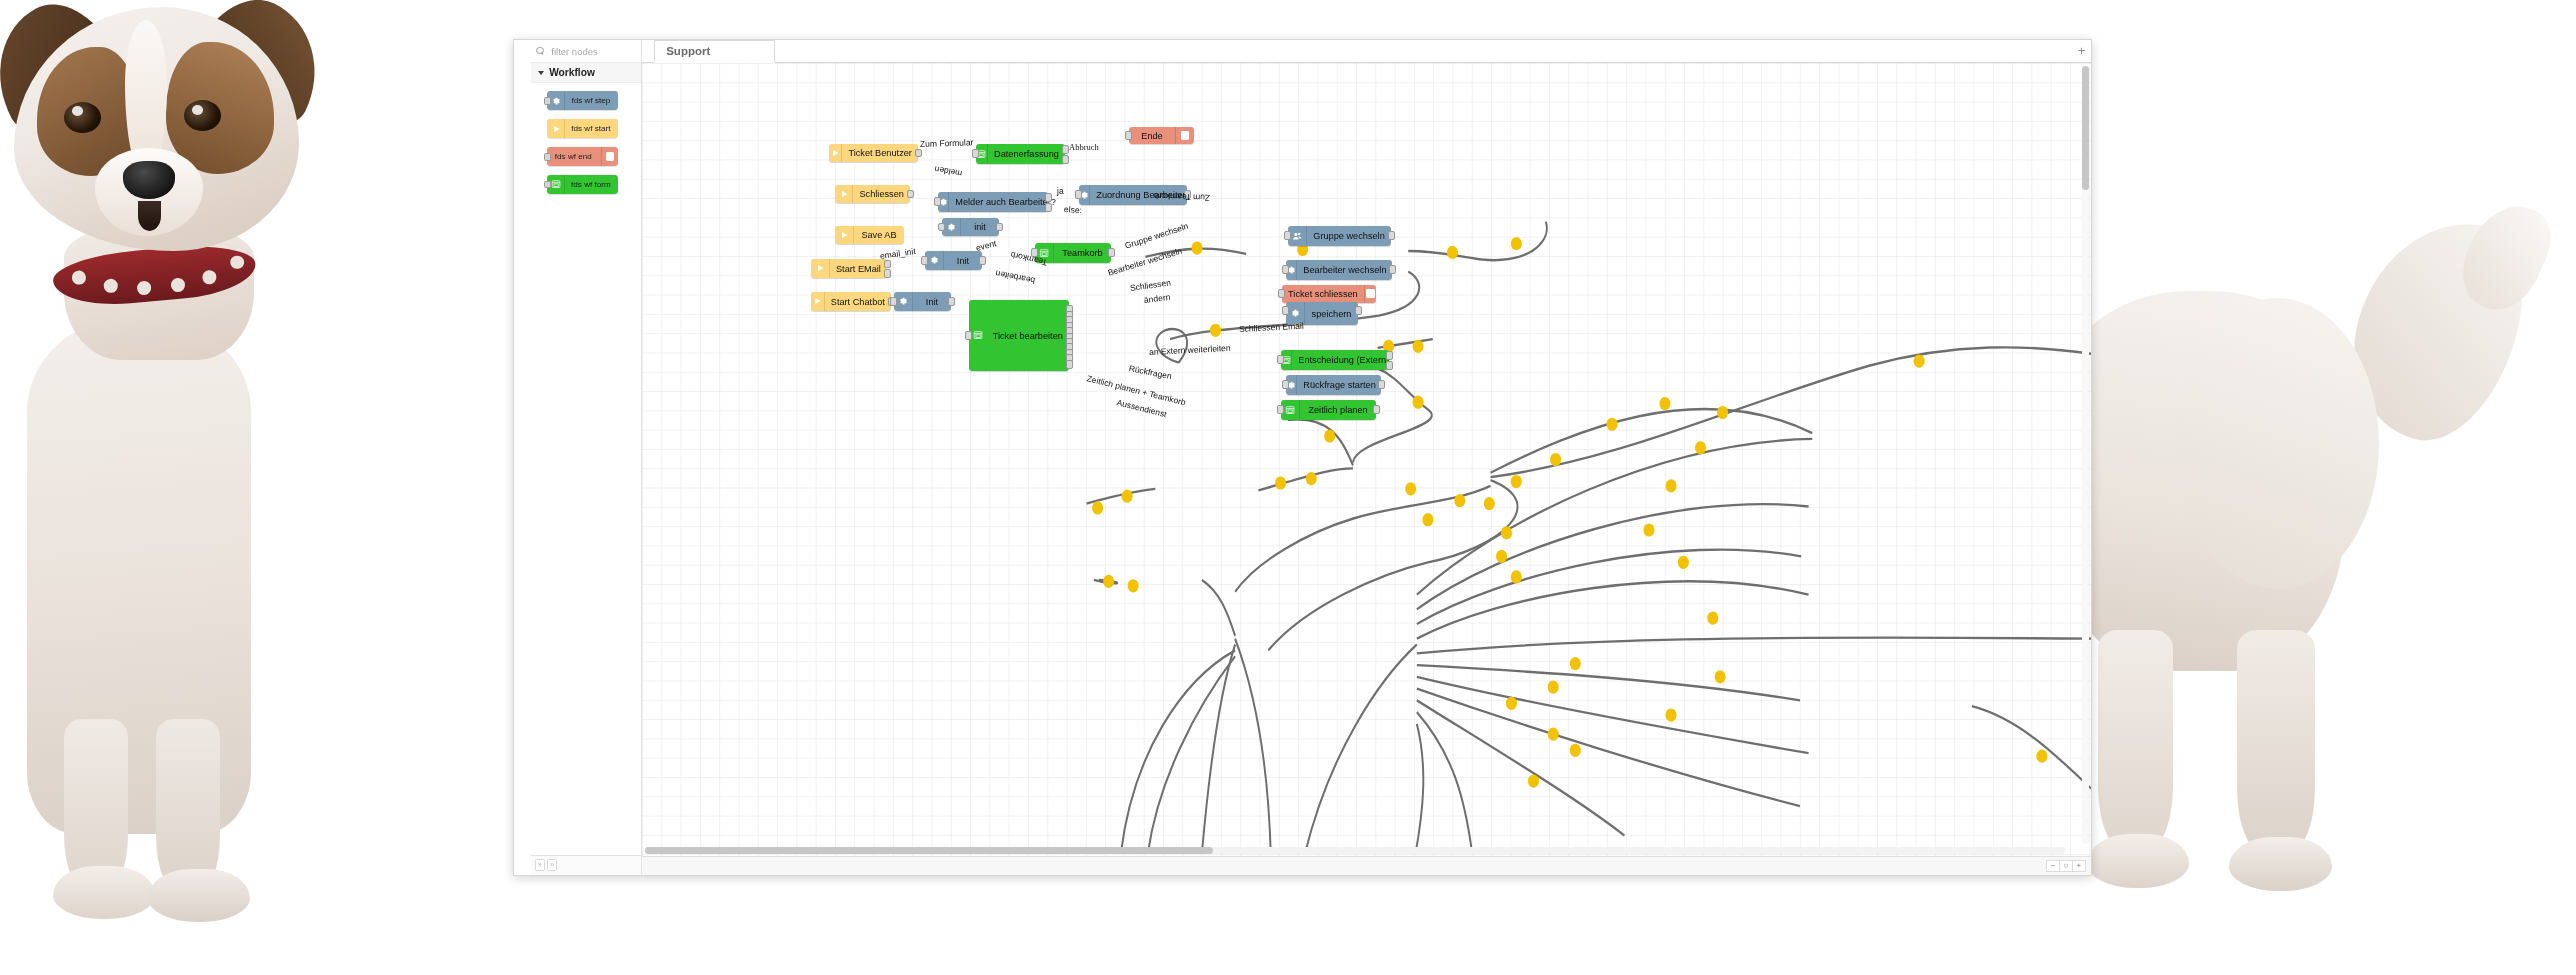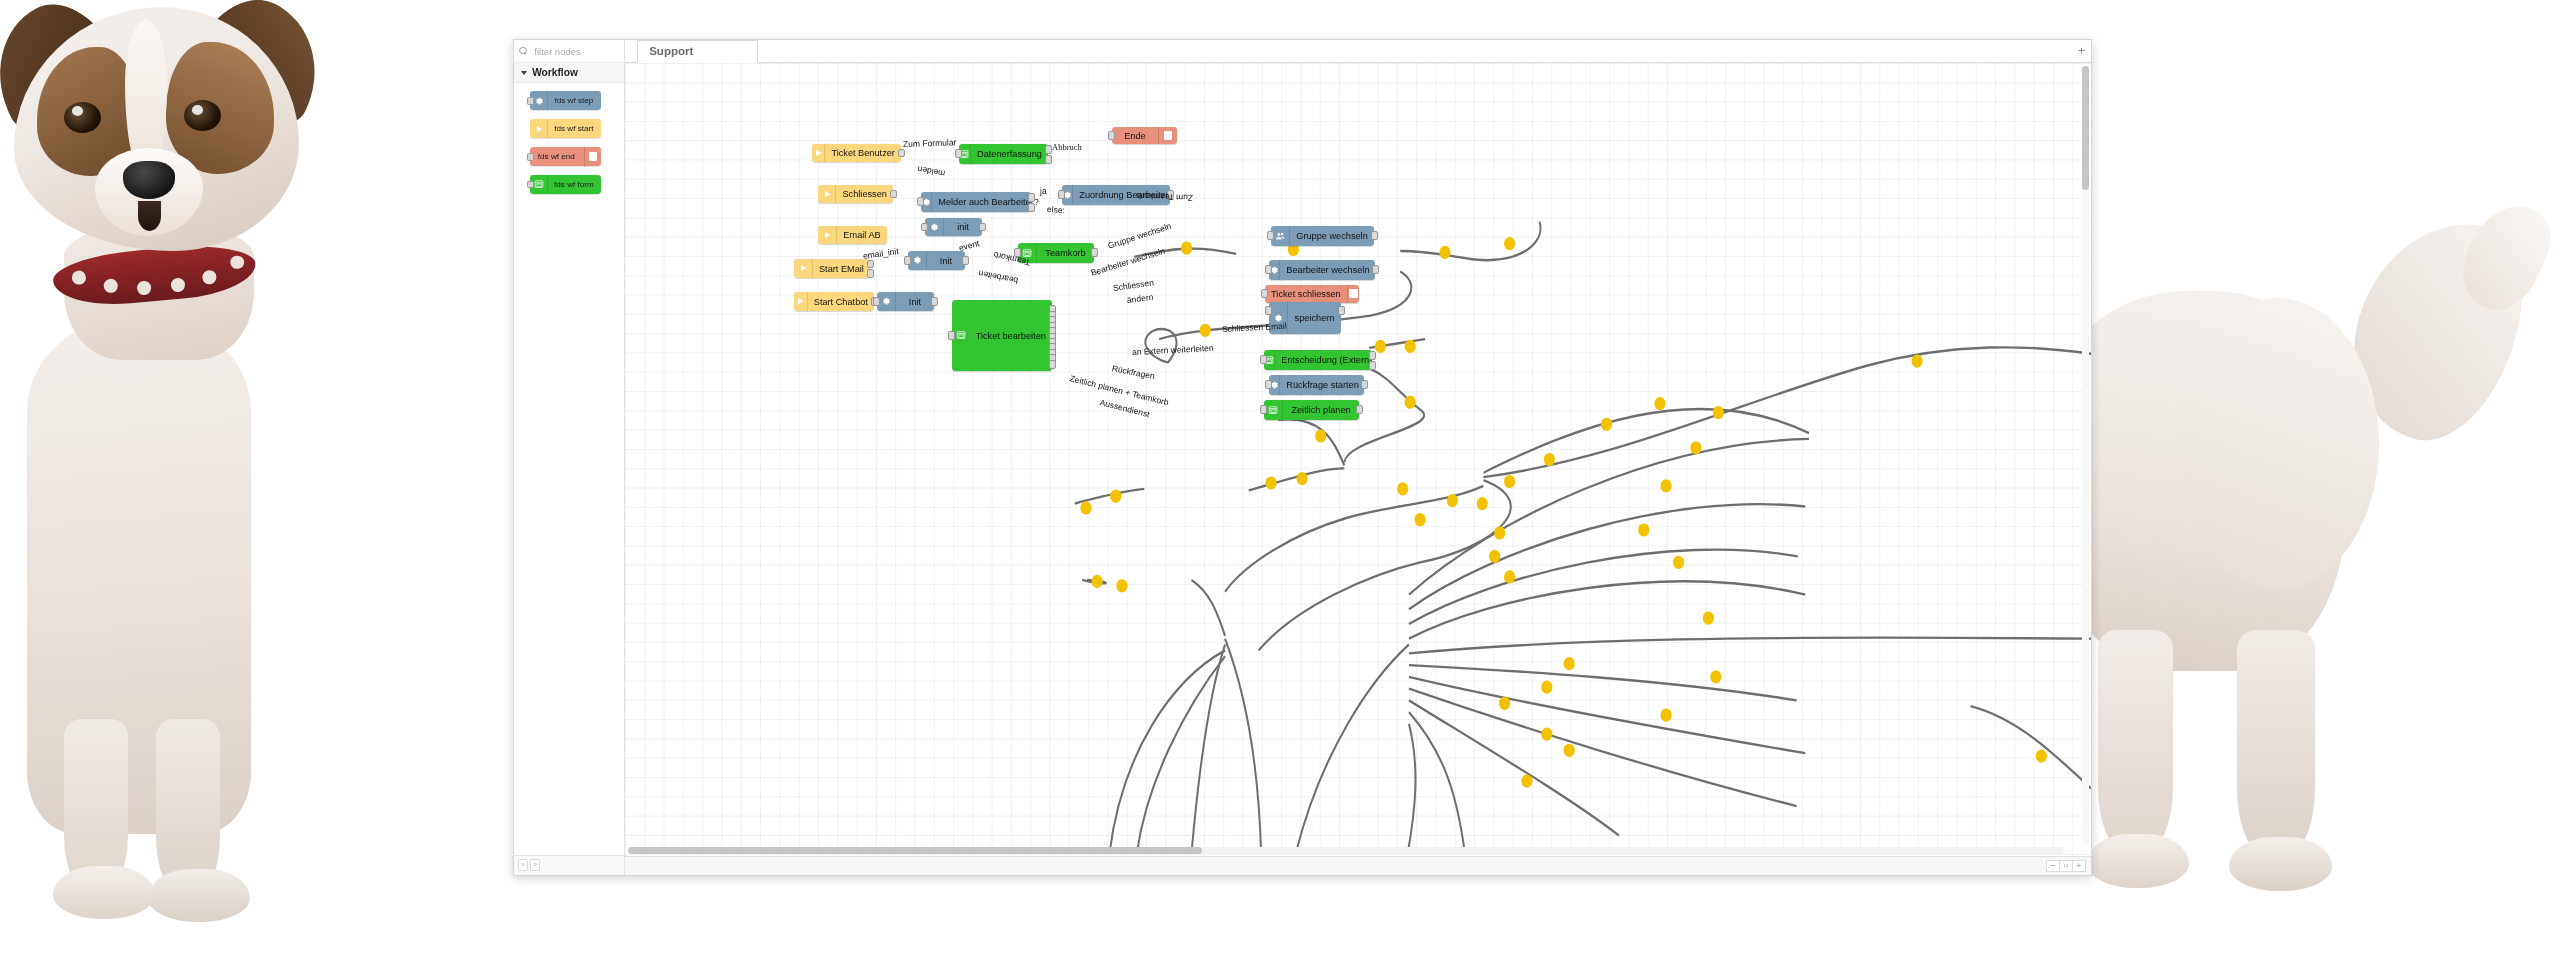"filter nodes" #body-split { margin-left: none -> 17px }
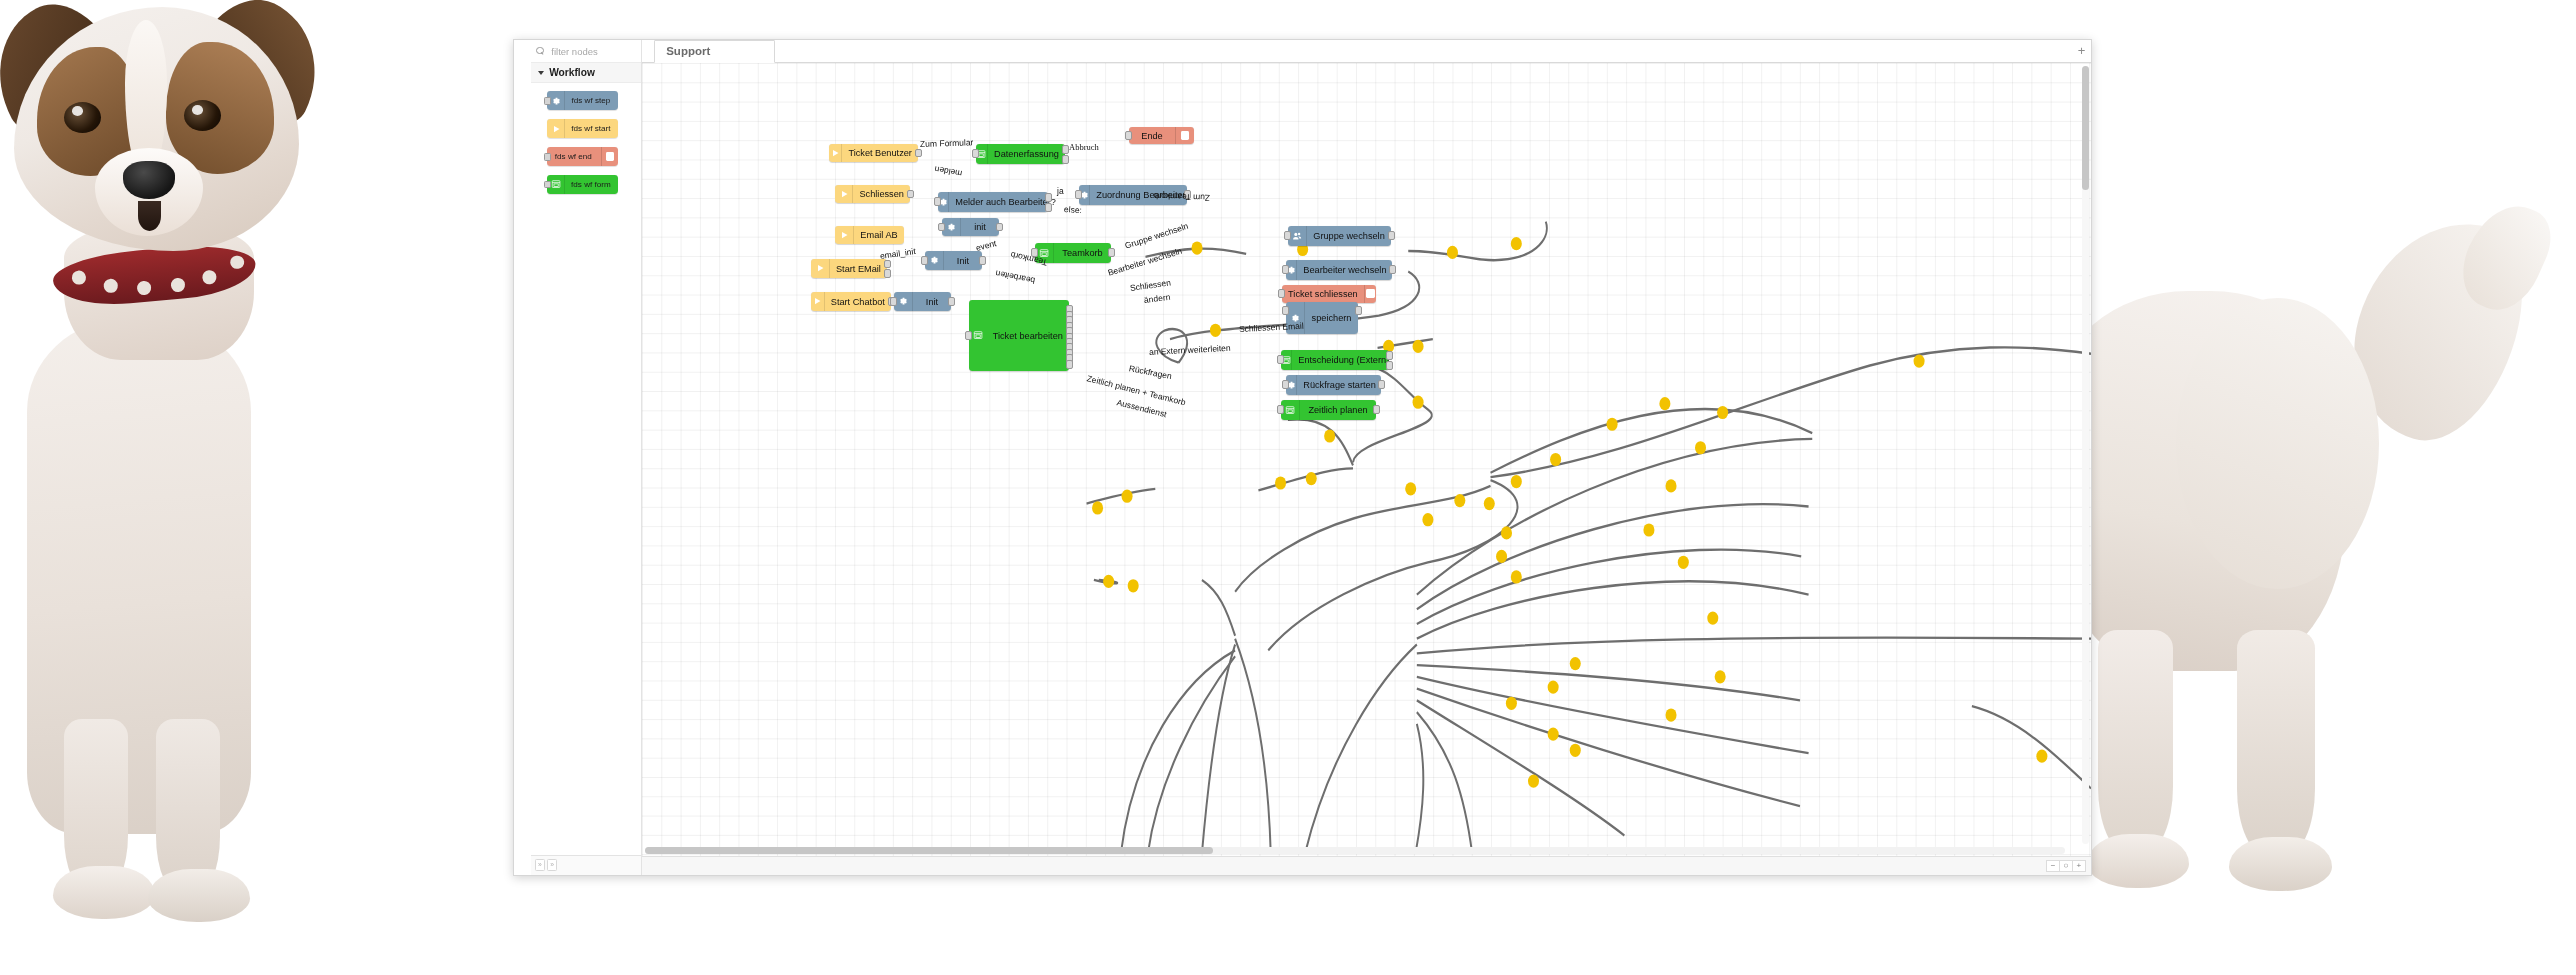"Email AB" span.nlabel { text: Email -> Save }
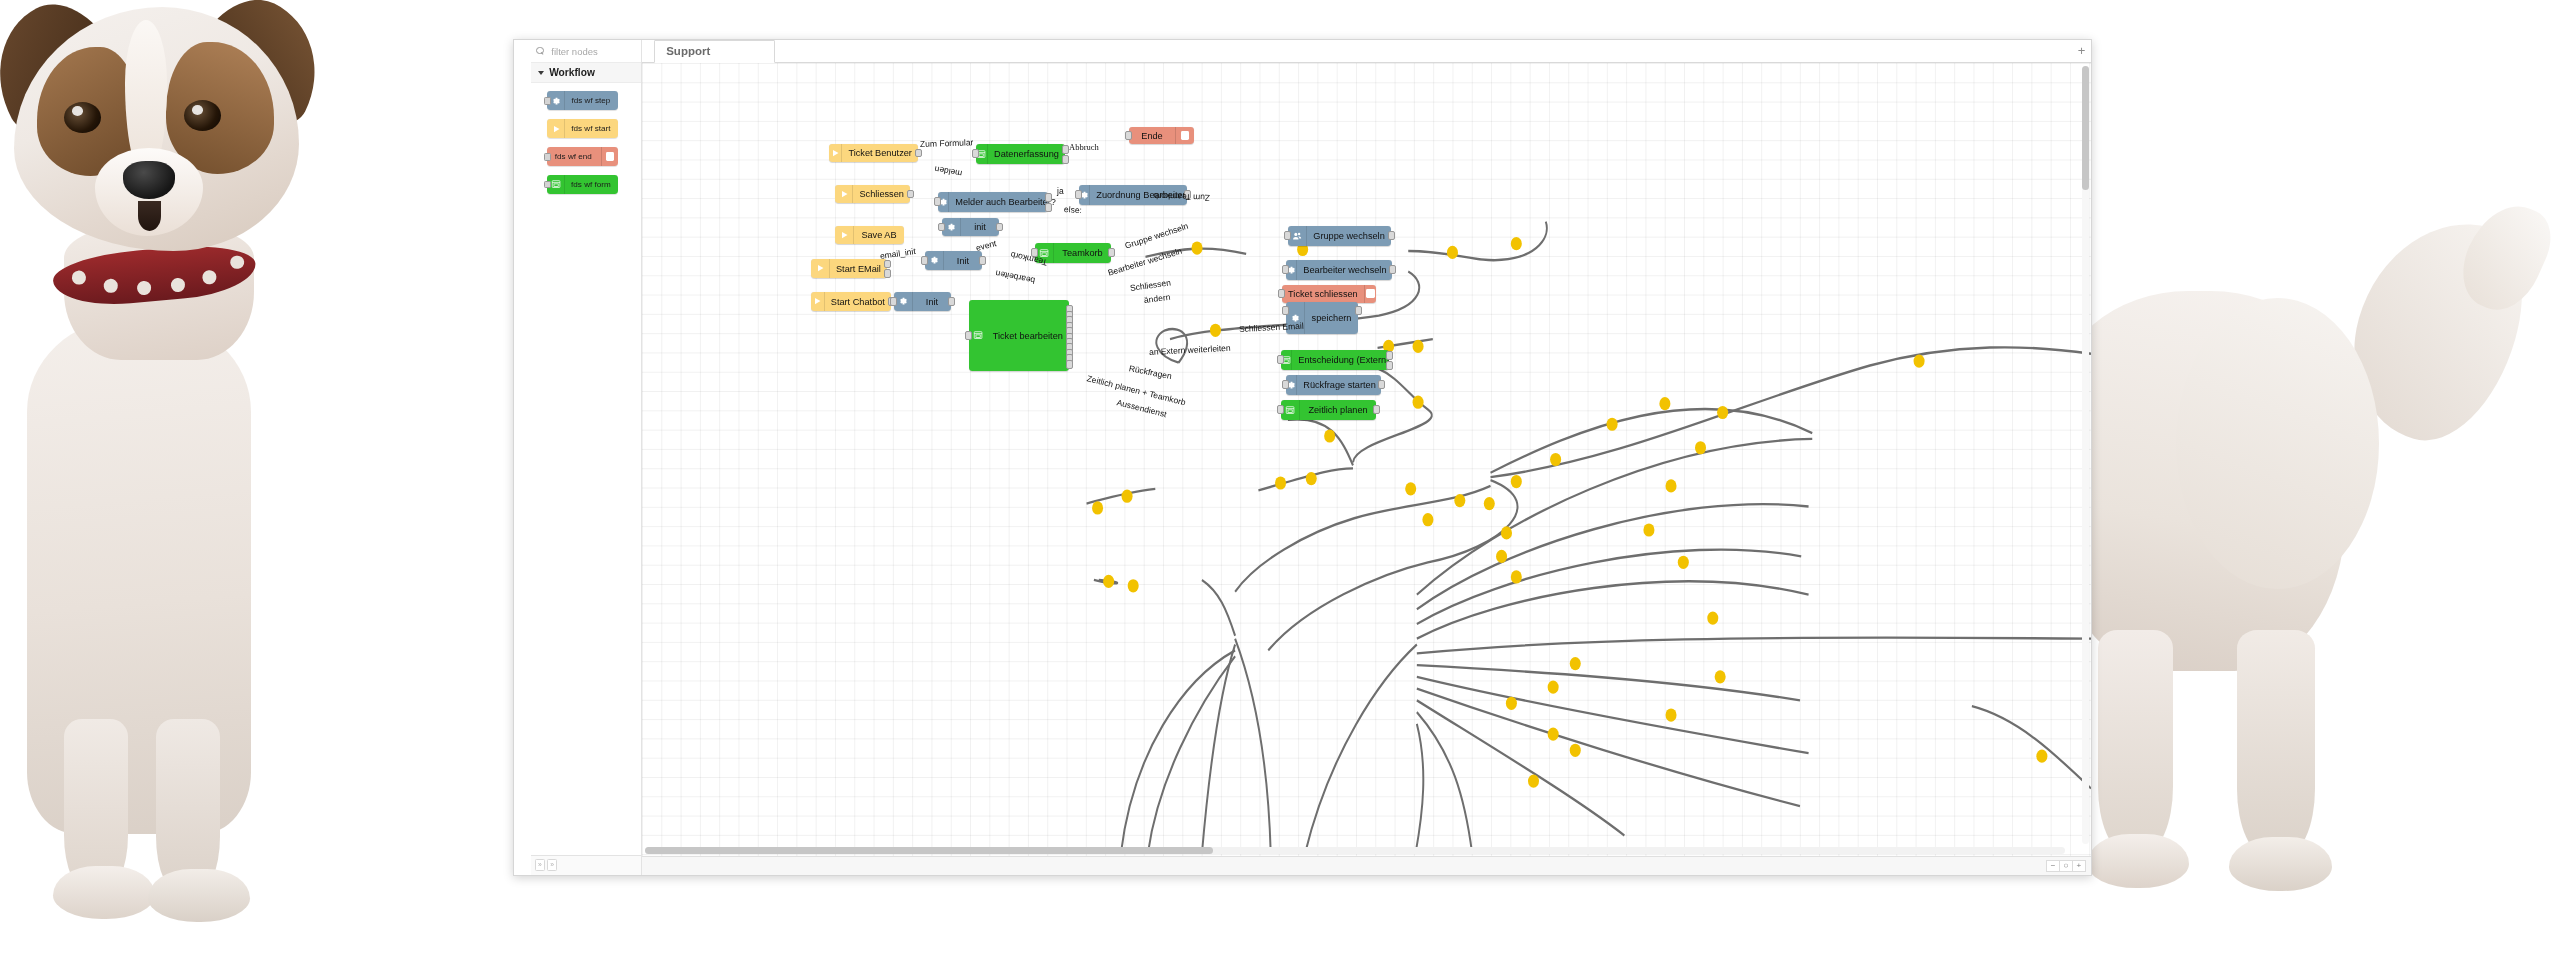"speichern" div.node { height: 32px -> 23px }
